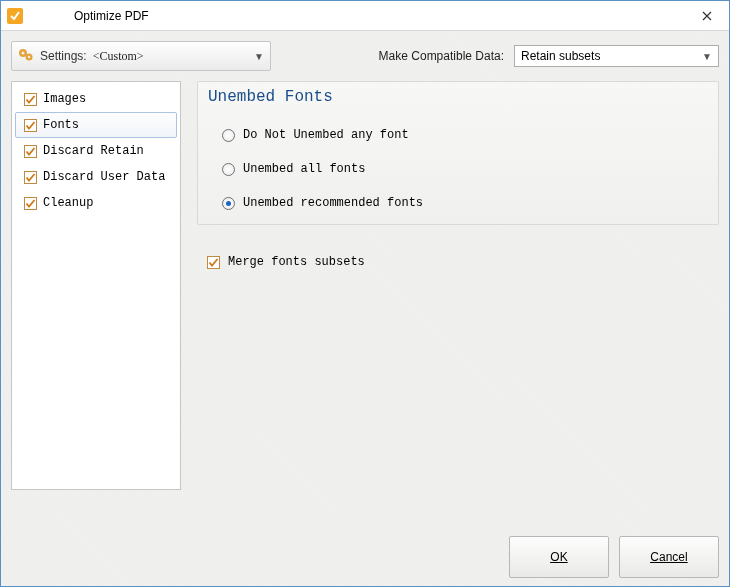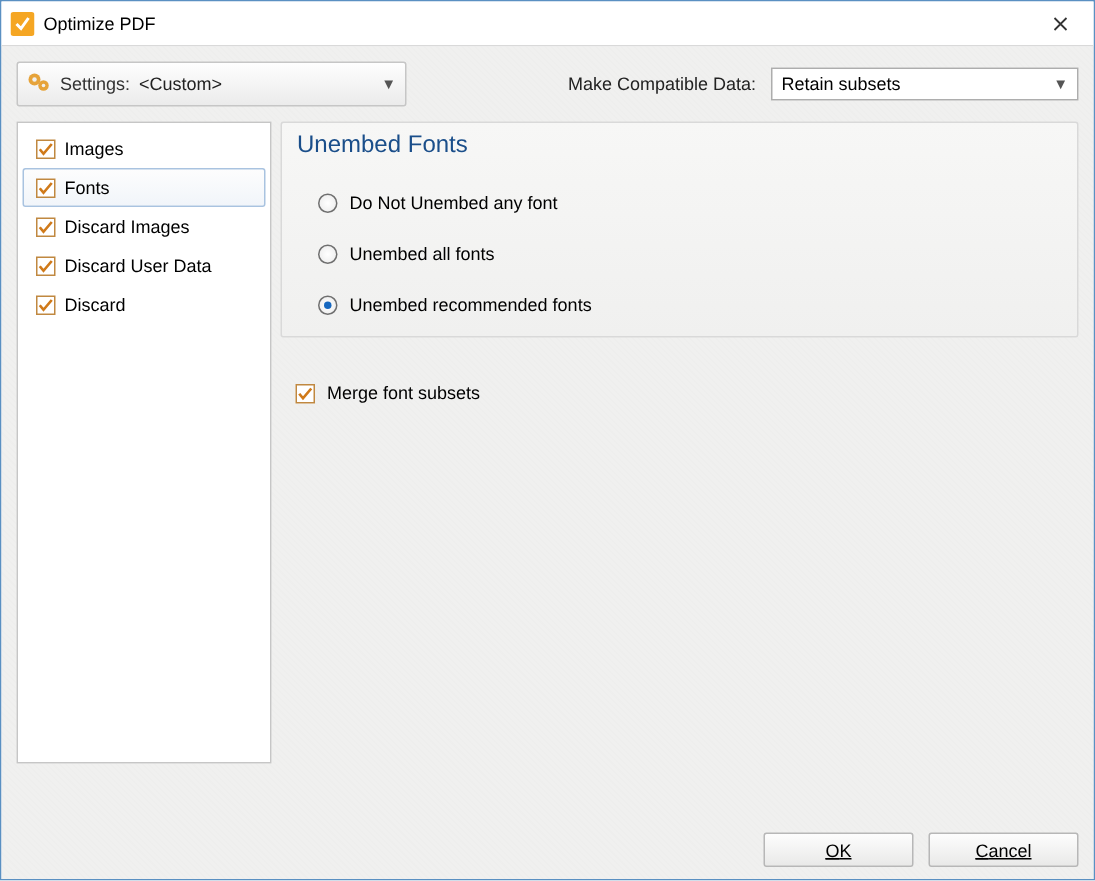"Optimize PDF" .titlebar { gap: none -> 45px }
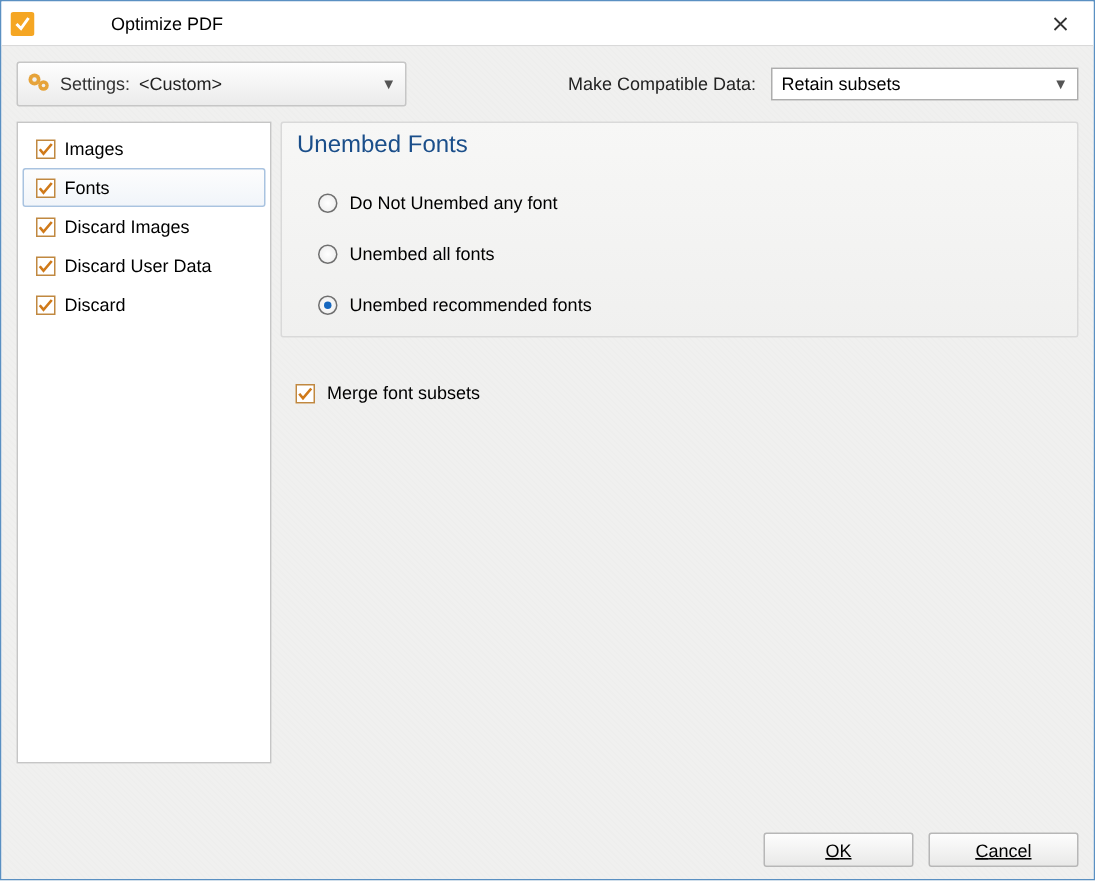"<Custom>" .settings-drop .val { font-family: none -> Liberation Serif, serif }
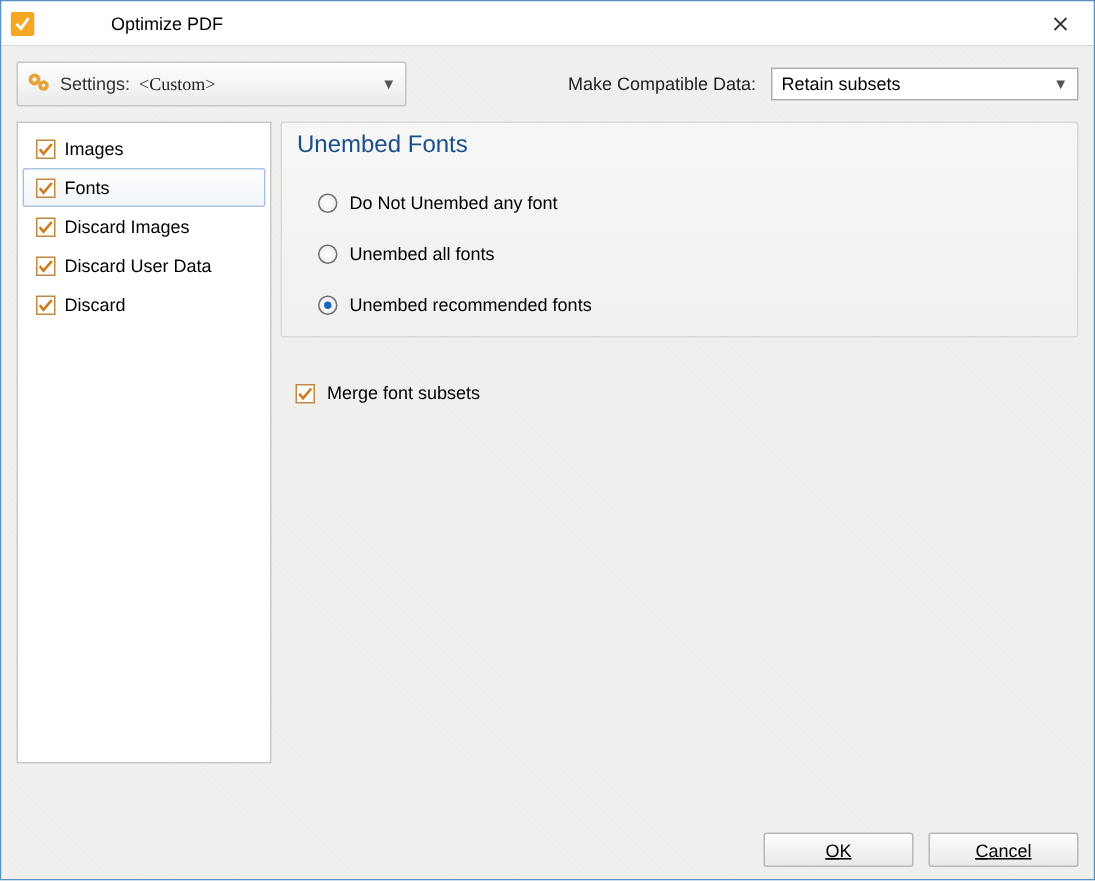"Images" .mid { font-family: none -> Liberation Mono, monospace; gap: 6px -> 16px }
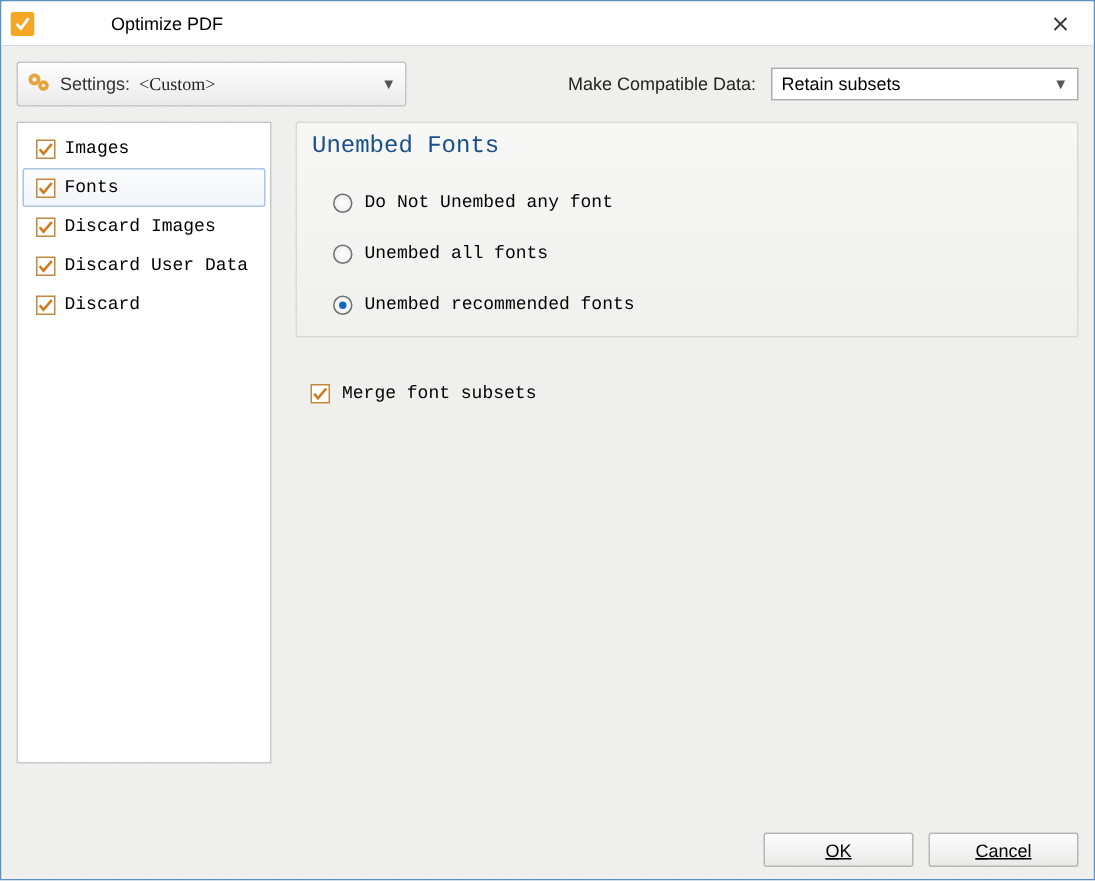"Discard Images" span { text: Images -> Retain }
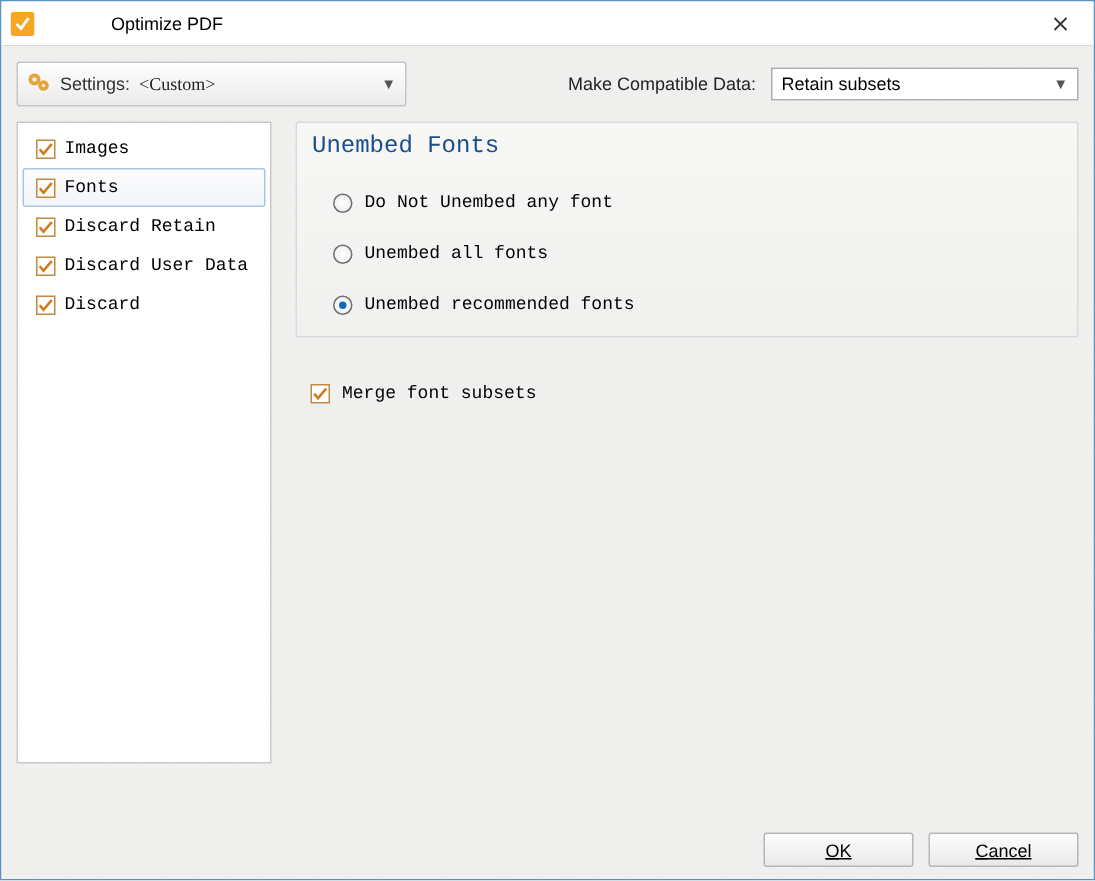"Discard" span { text: Discard -> Cleanup }
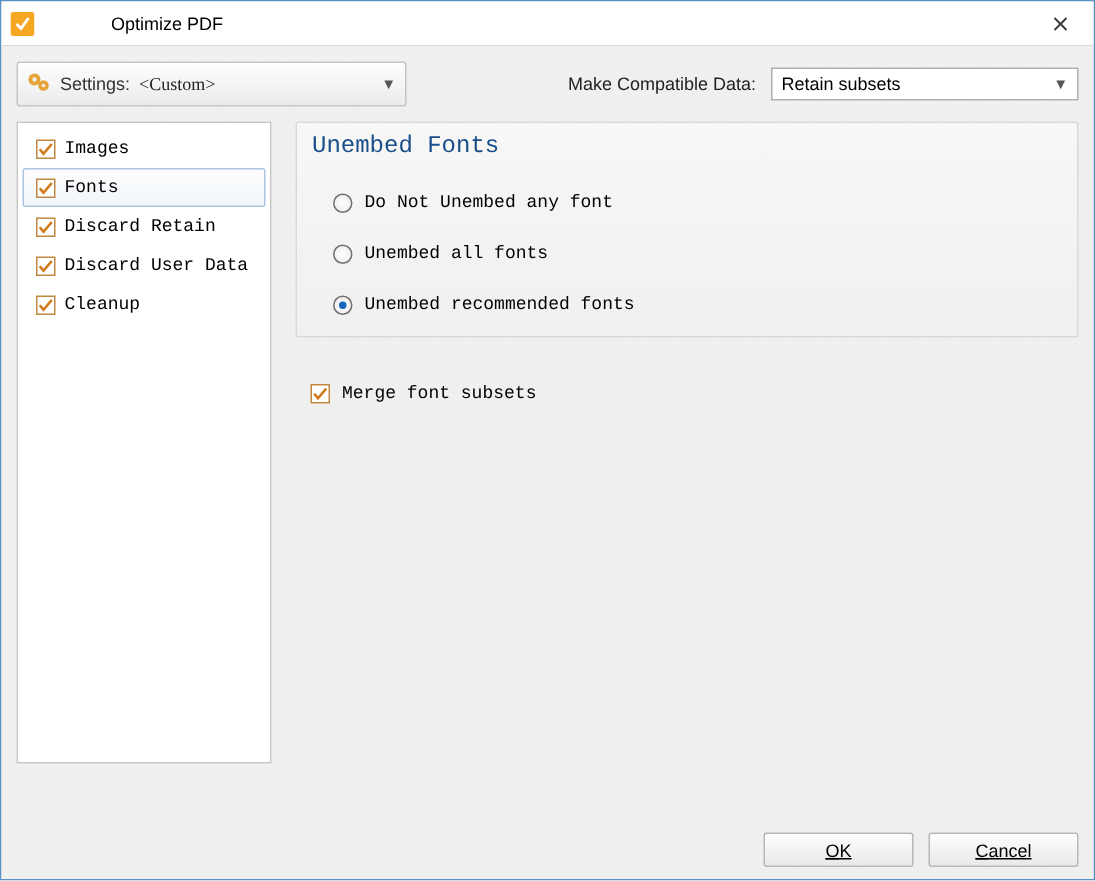"Merge font subsets" span { text: font -> fonts }
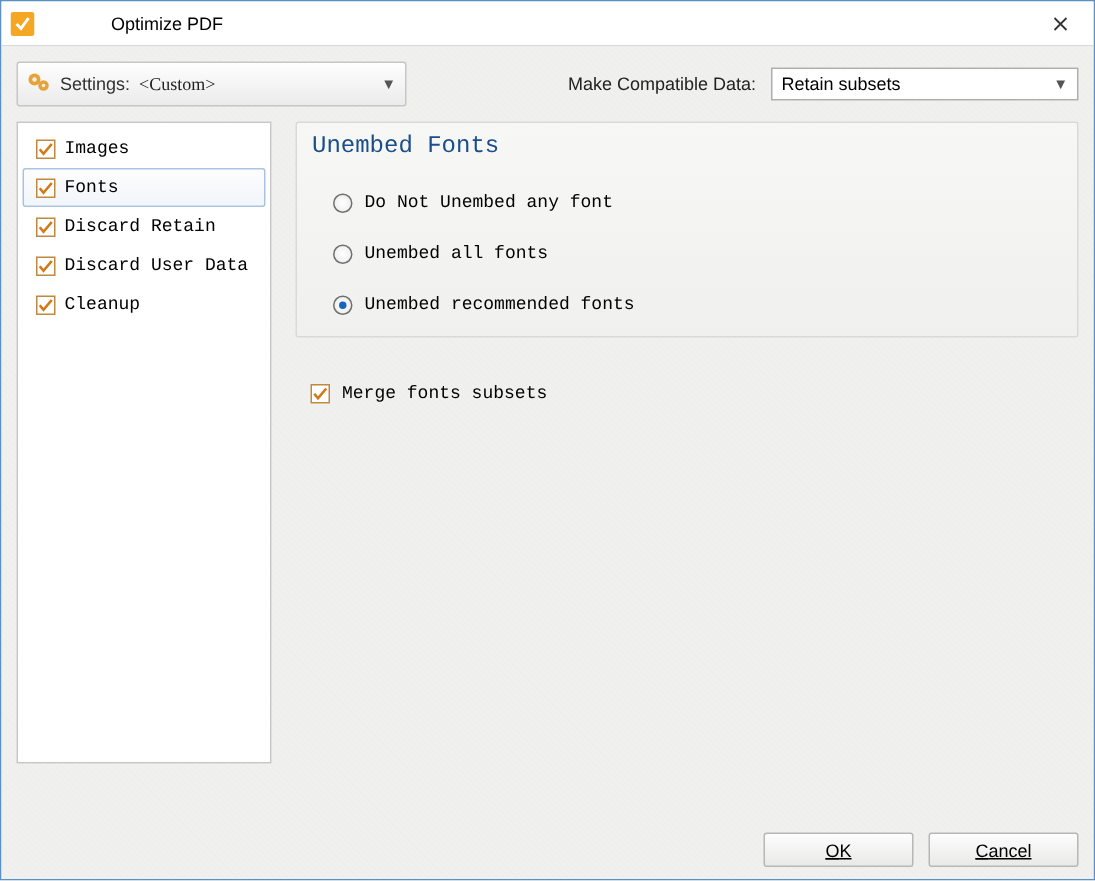"OK" .btn { height: 23px -> 42px }
